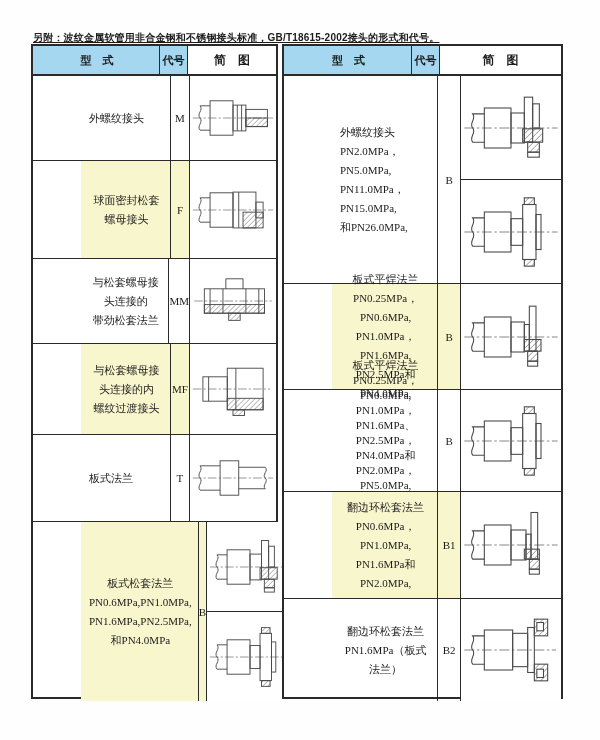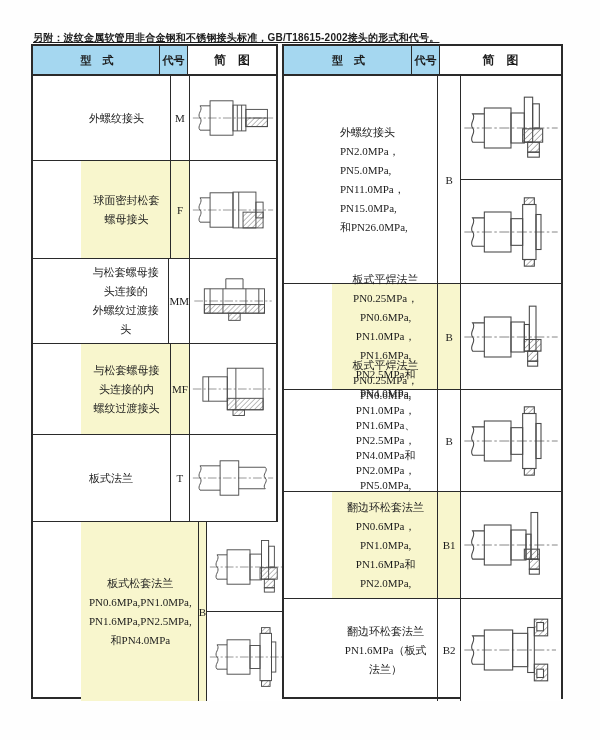"与松套螺母接头连接的" div.c { text: 外螺纹过渡接头 -> 带劲松套法兰 }
